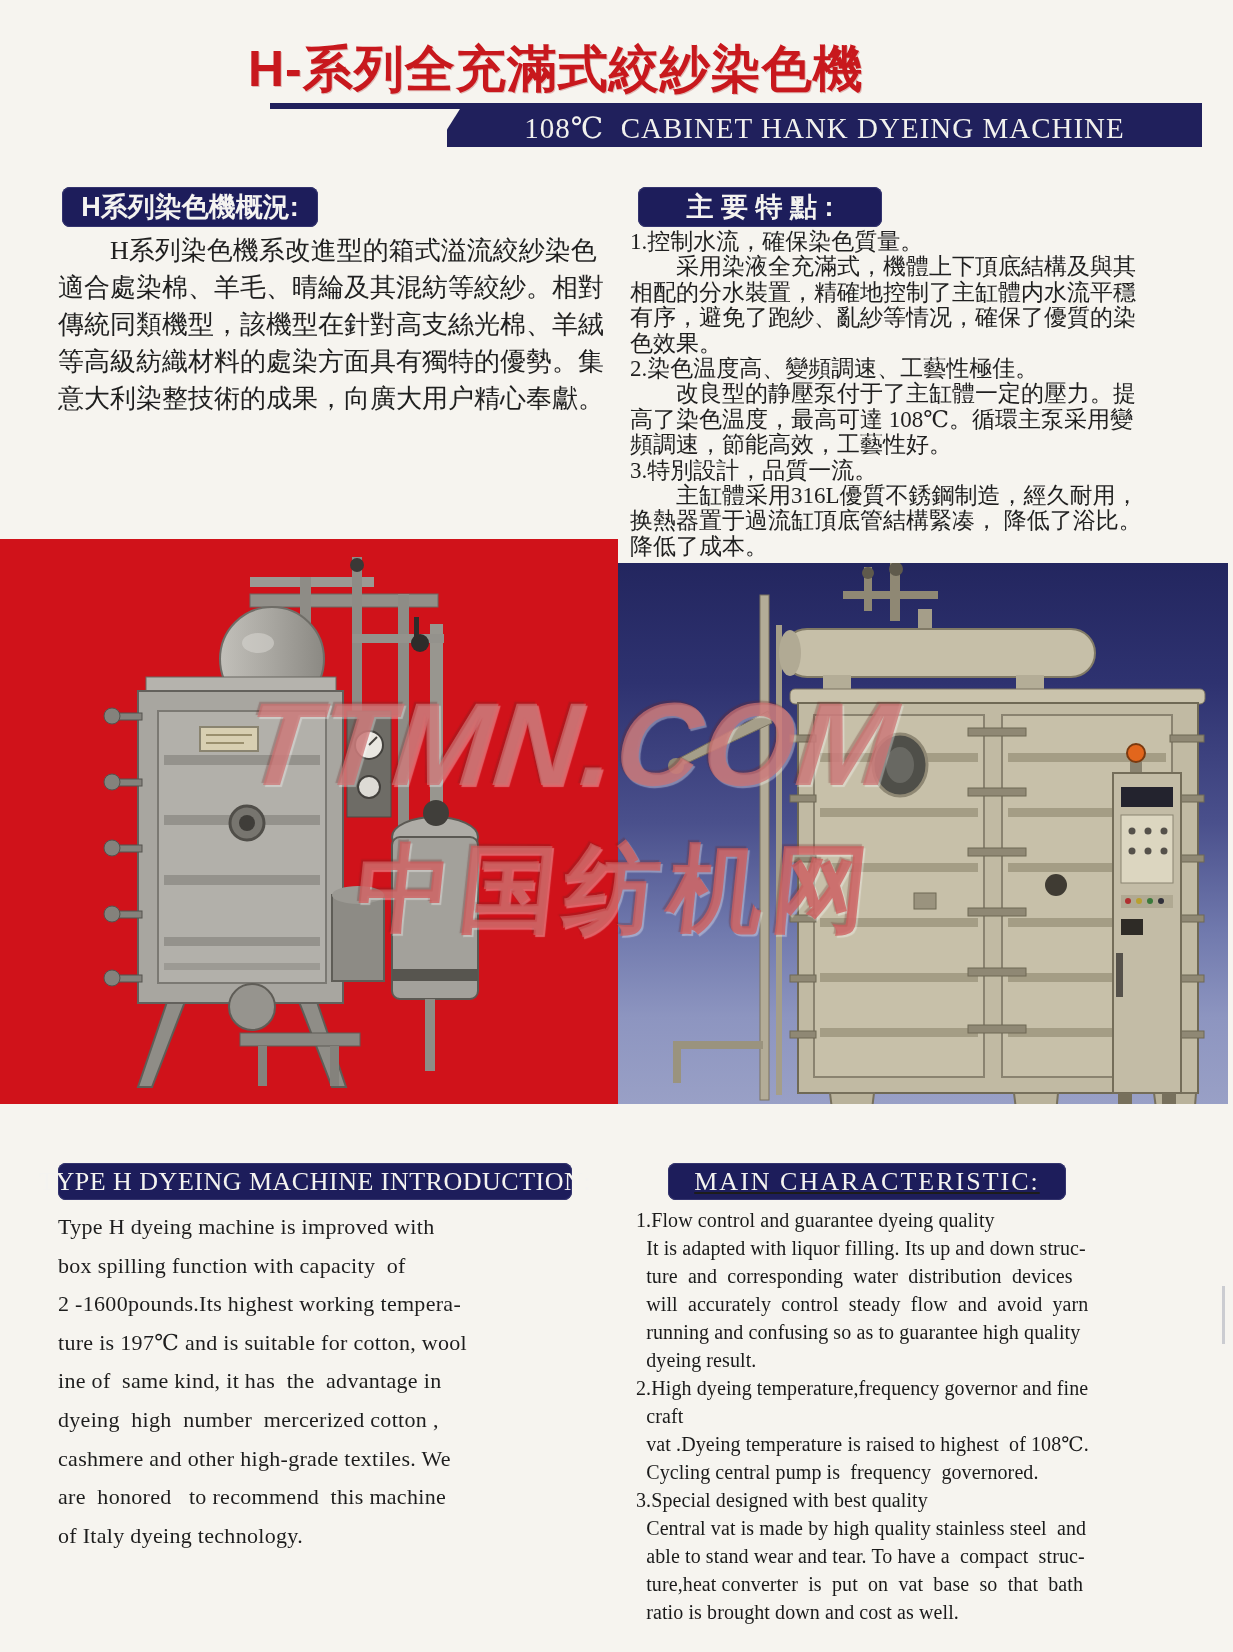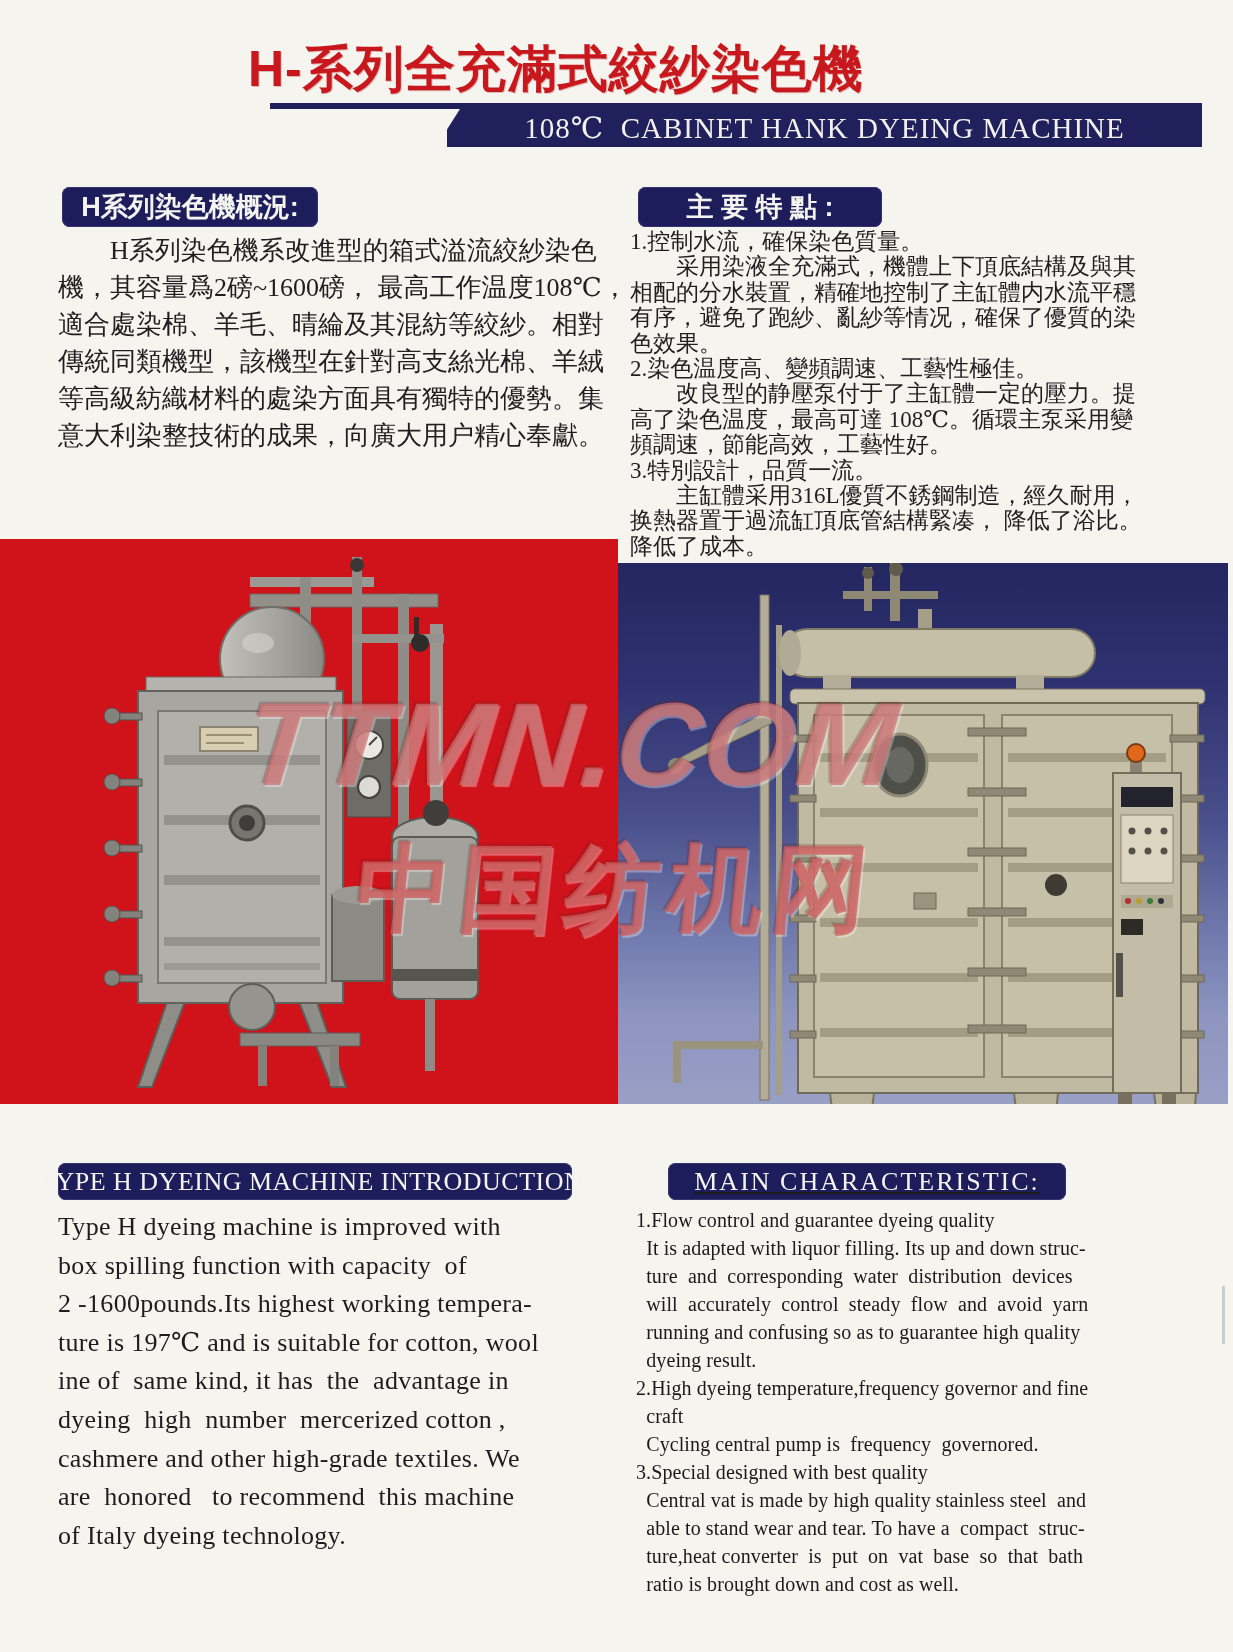"機，其容量爲2磅~1600磅， 最高工作温度108℃，" div.ln { html: <div>機，其容量爲2磅~1600磅， 最高工作温度108℃，</div> -> none }
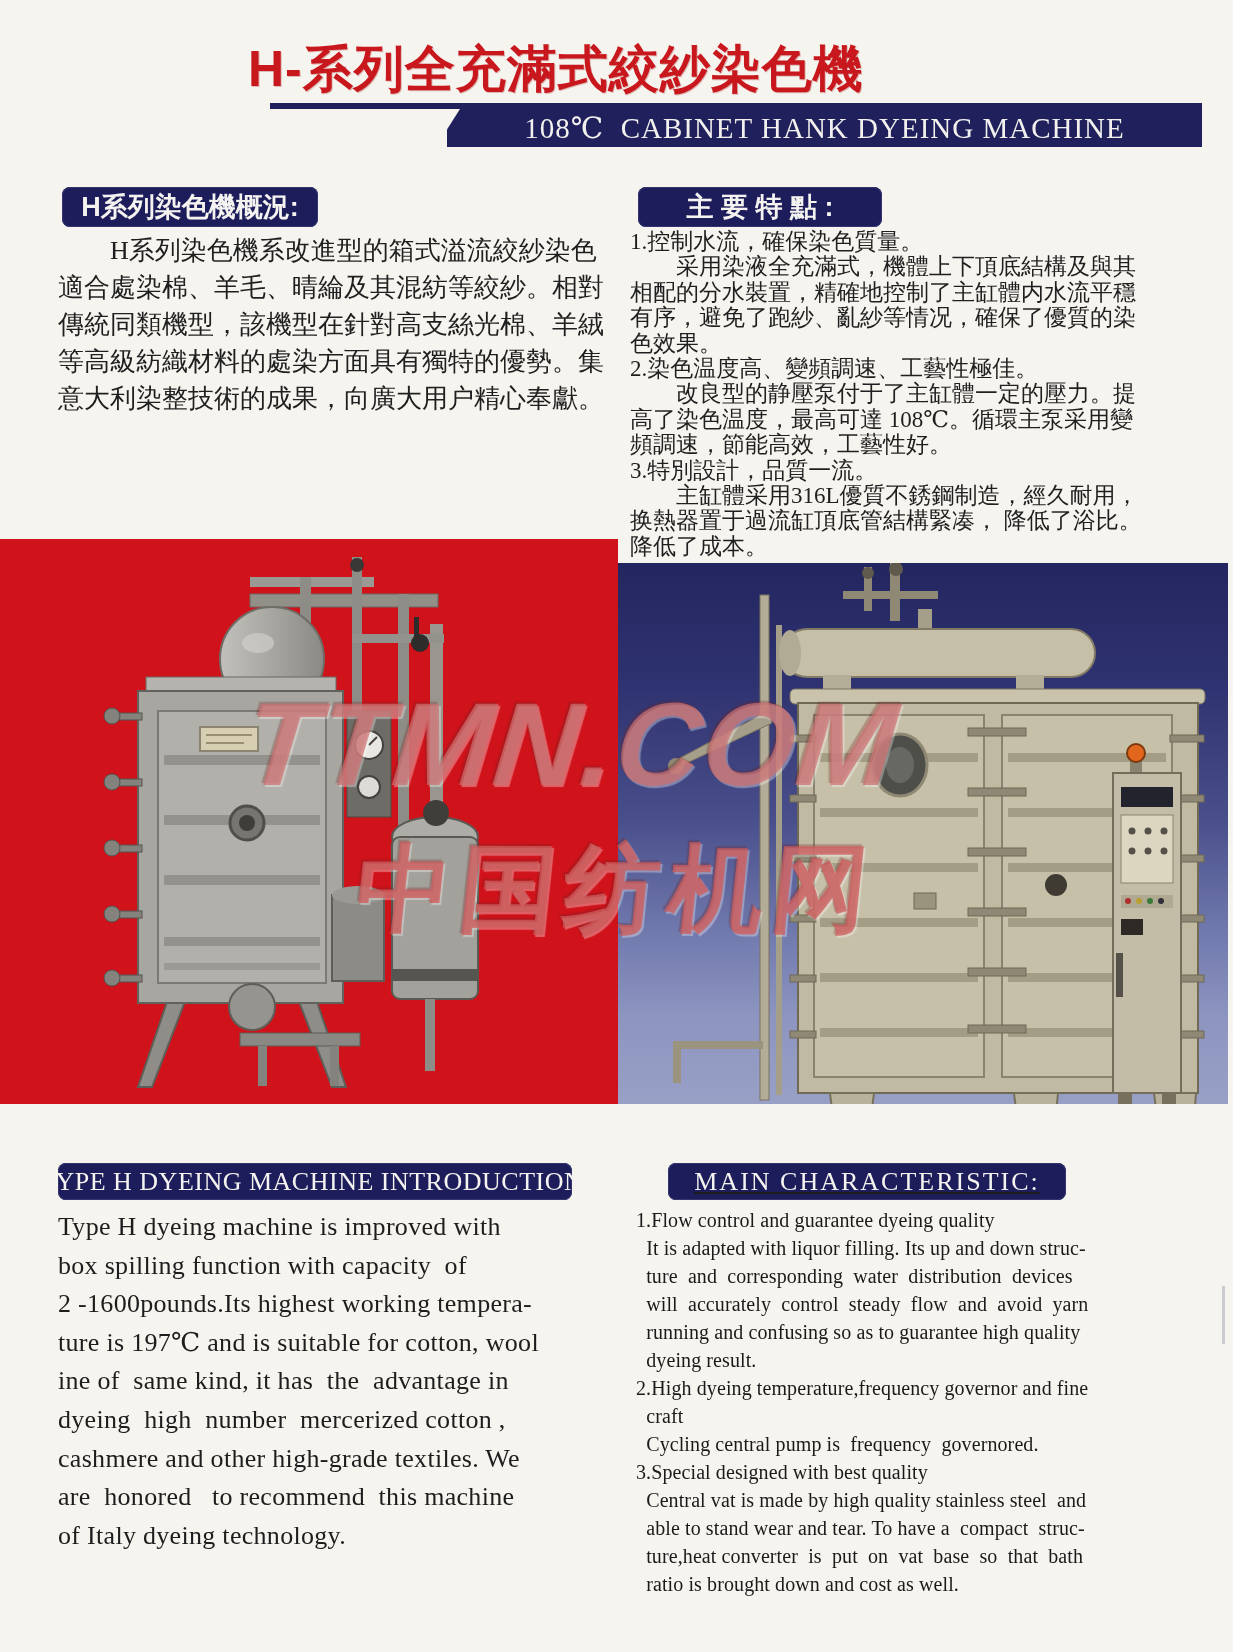"Type H dyeing machine is" .en-left { font-size: 26px -> 22px }
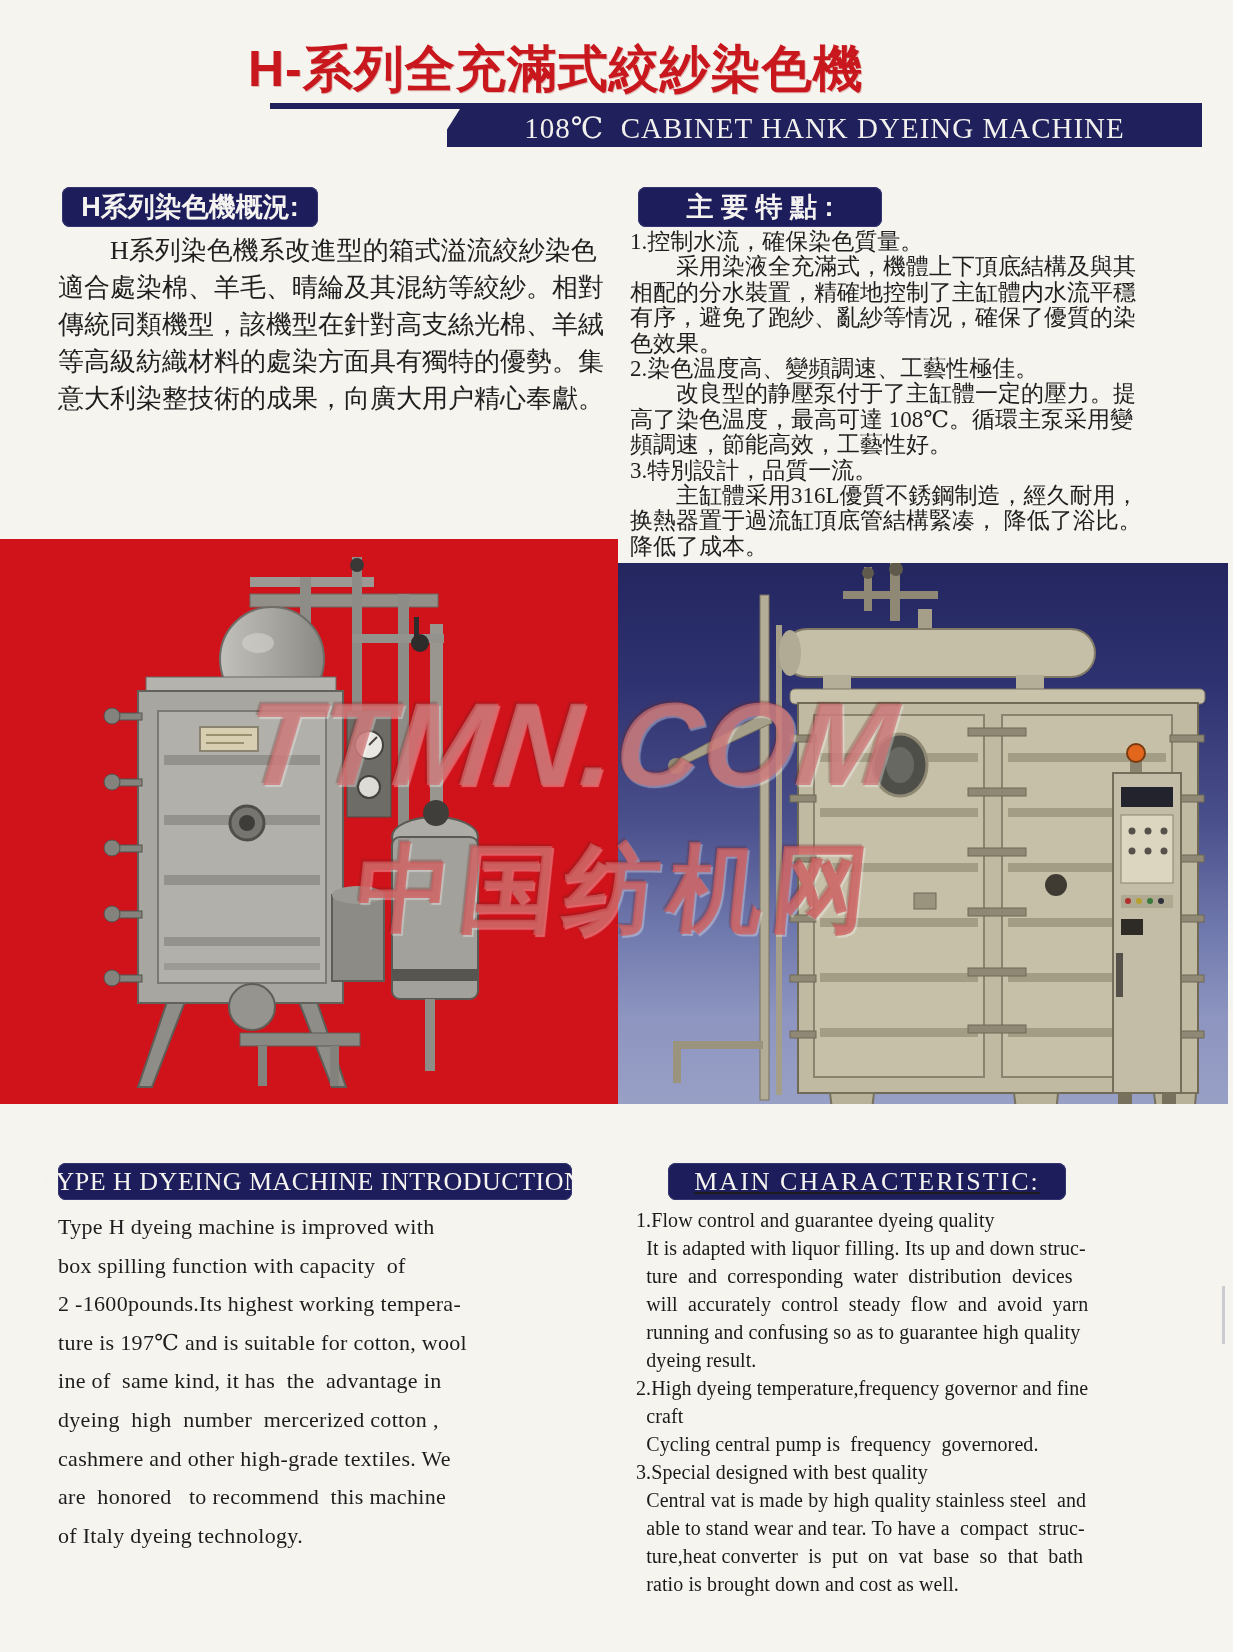"vat .Dyeing temperature is raised" div.ln { html: none -> <div> vat .Dyeing temperature is raised to highest of 108℃.</div> }
